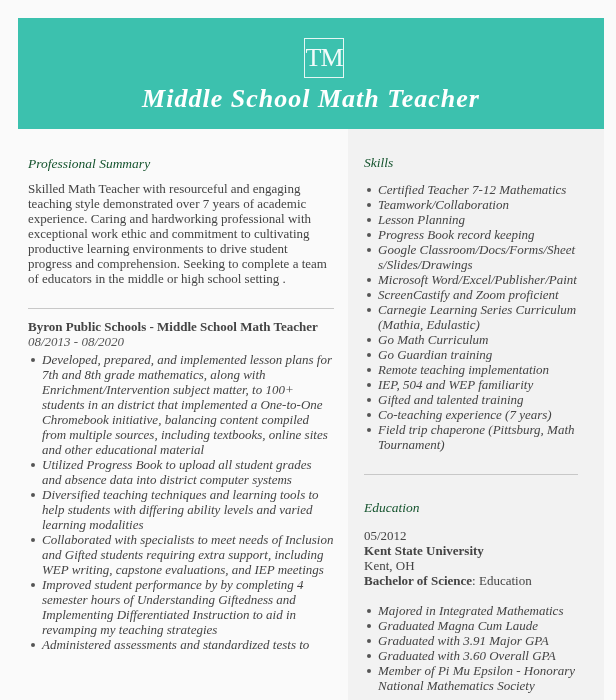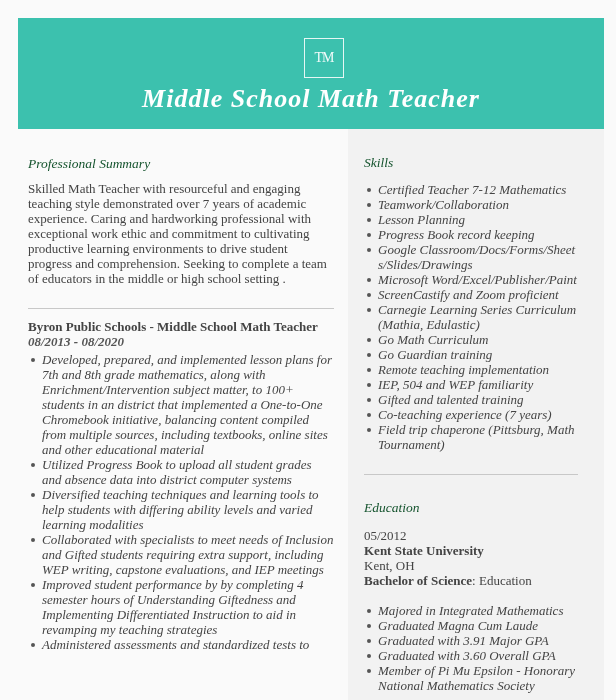"TM" .monogram { font-size: 14px -> 26px }
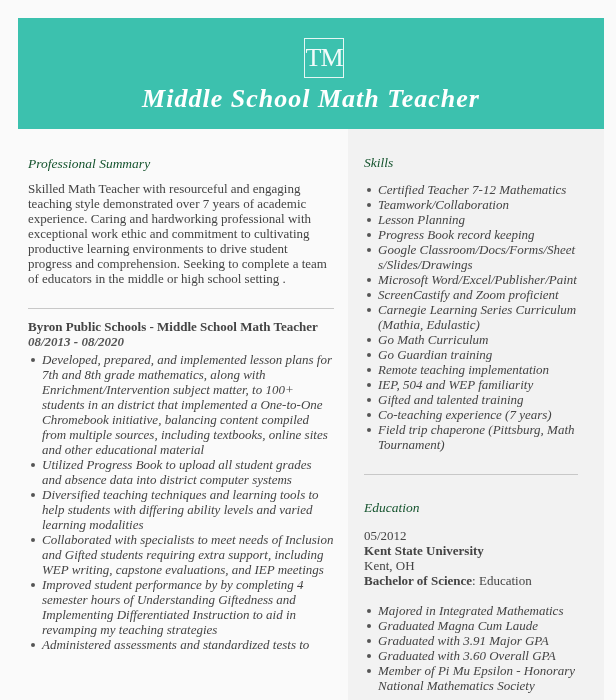"08/2013 - 08/2020" .date { font-weight: bold -> none }
